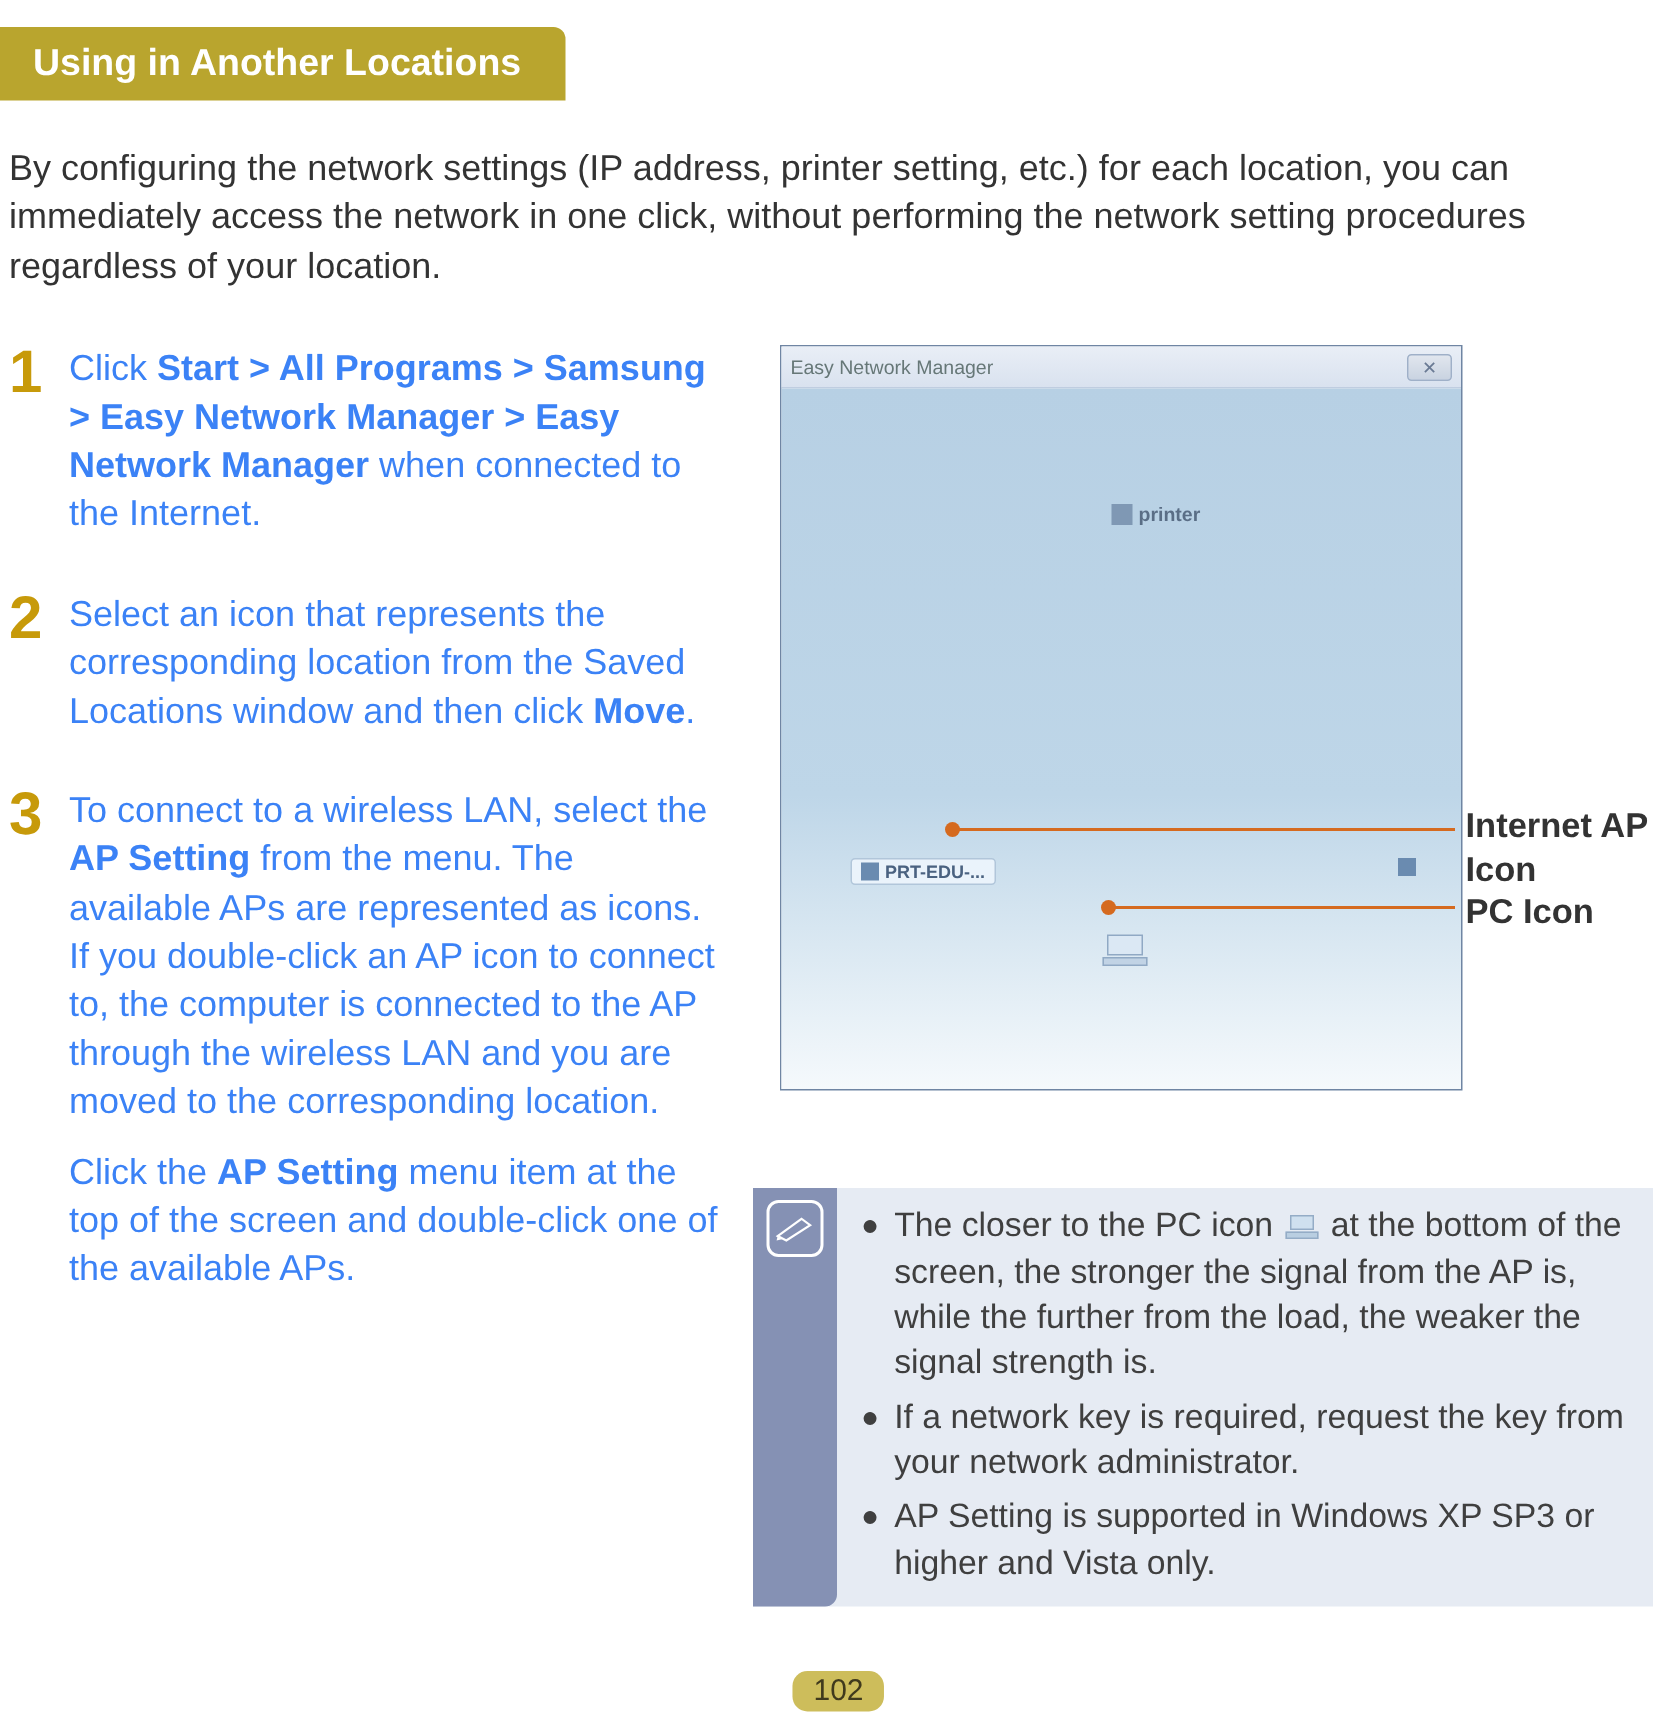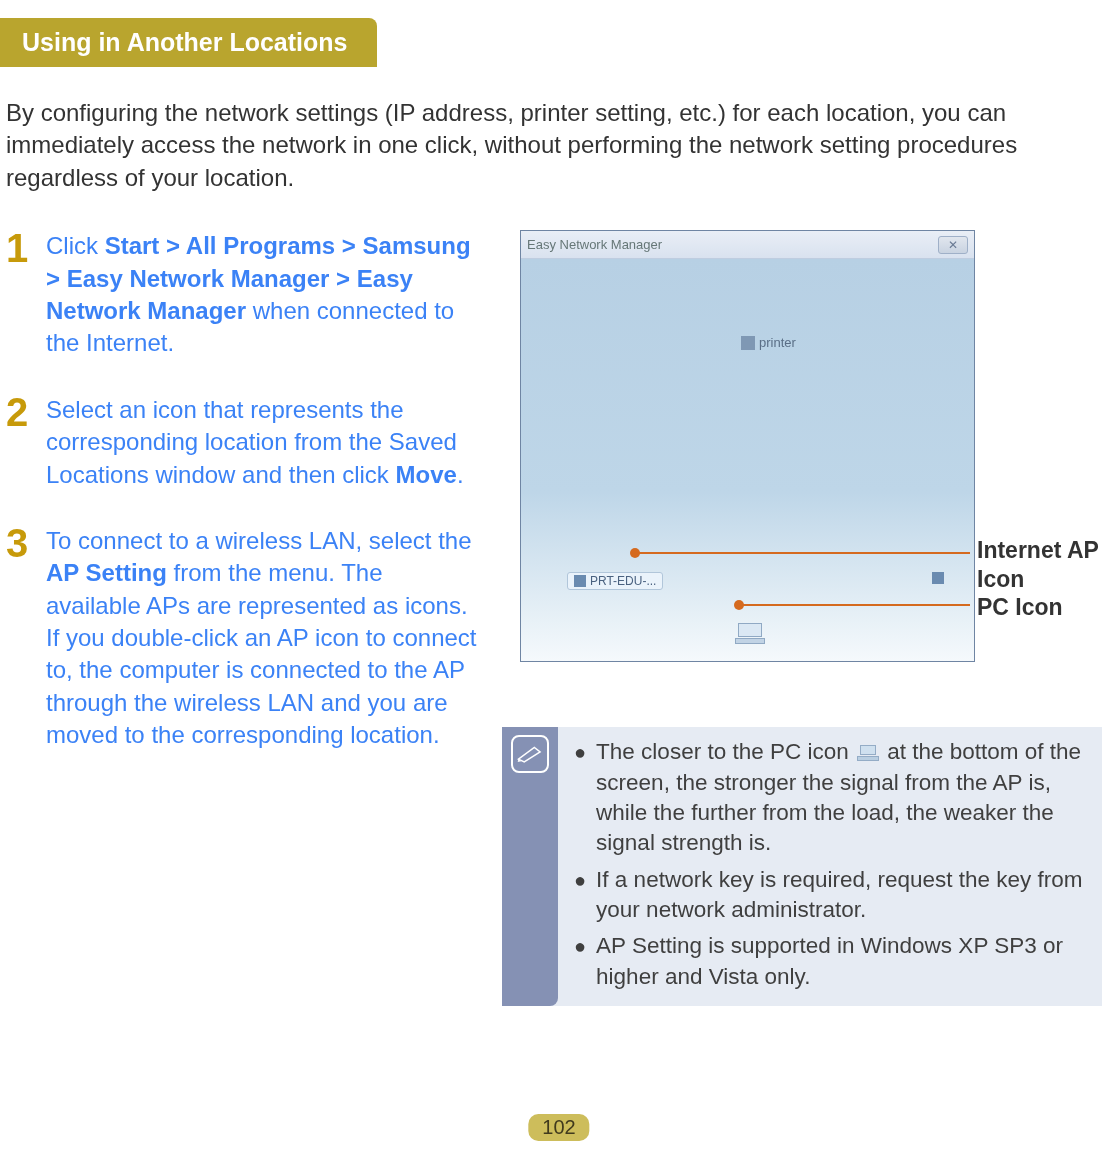"Easy Network Manager" .app-window { height: 432px -> 497px }
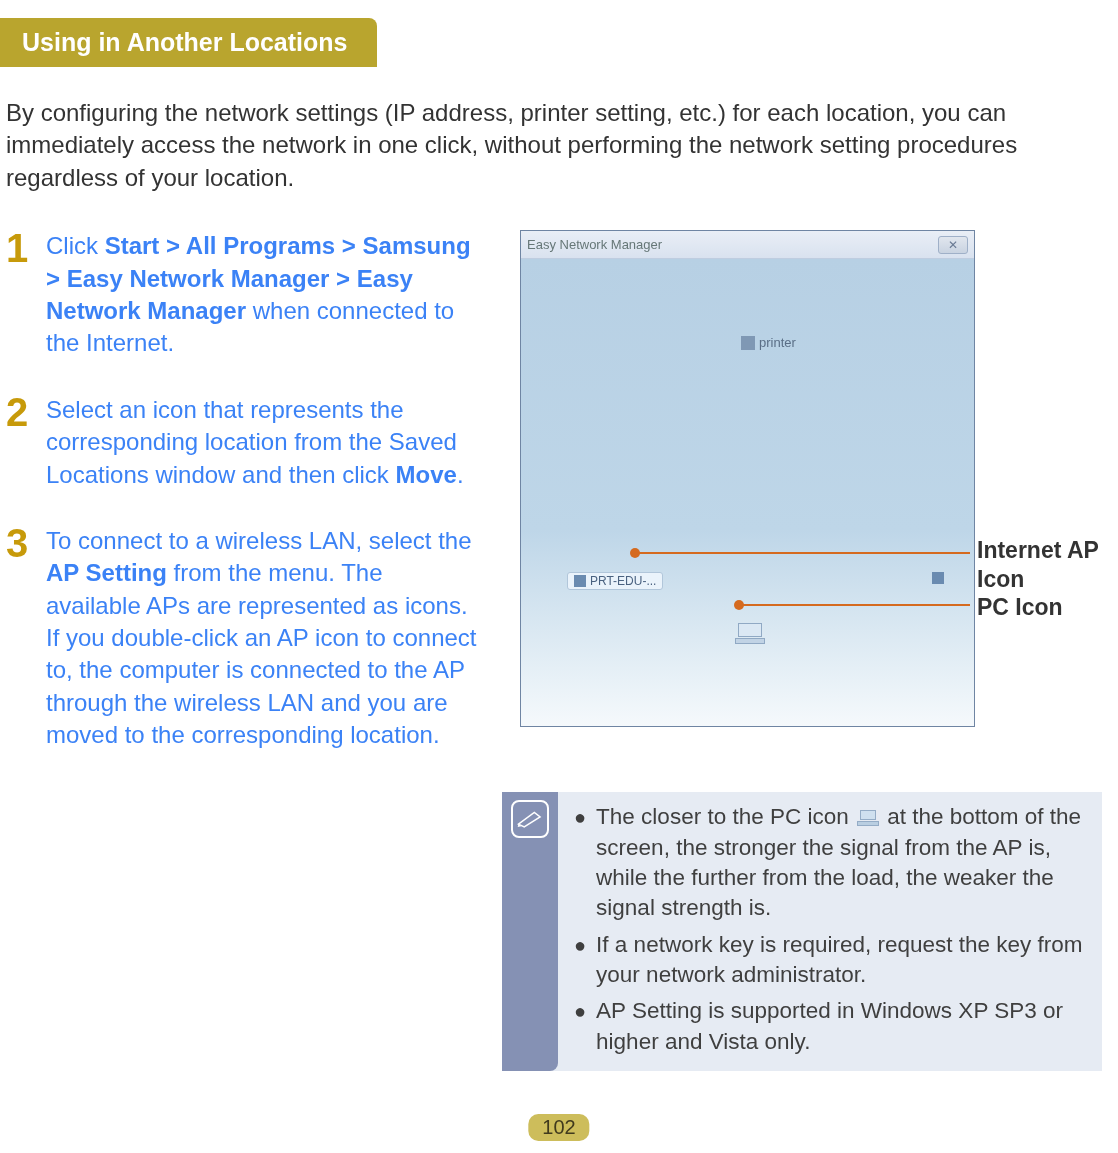"printer" .app-body { font-weight: none -> bold }
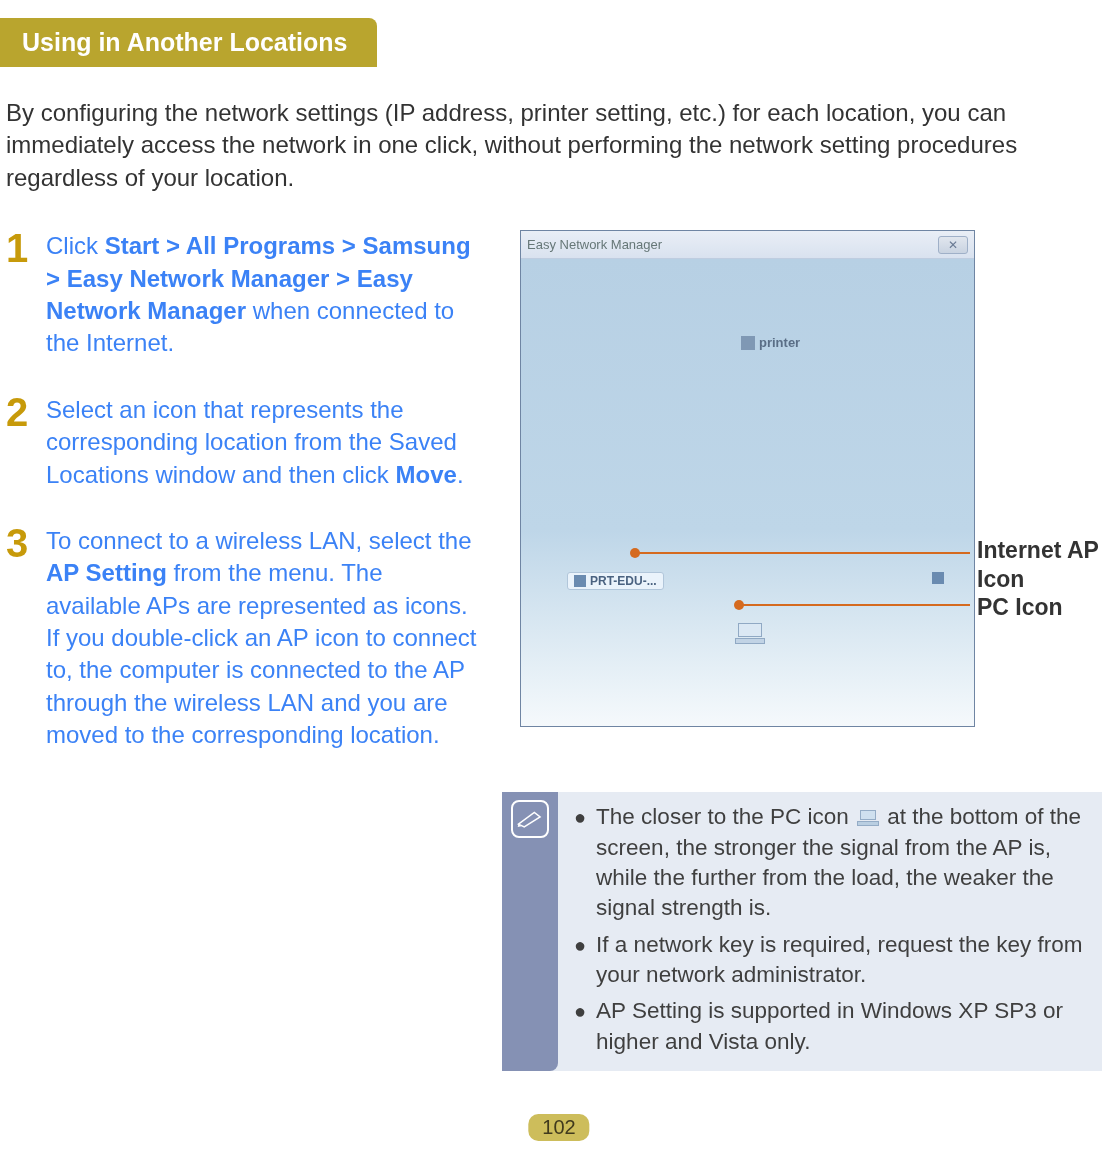"Click the AP Setting menu" div.para { html: none -> <div><span>Click the </span><span>AP Setting</span><span> menu item at the top of the screen and double-click one of the available APs.</span></div> }
